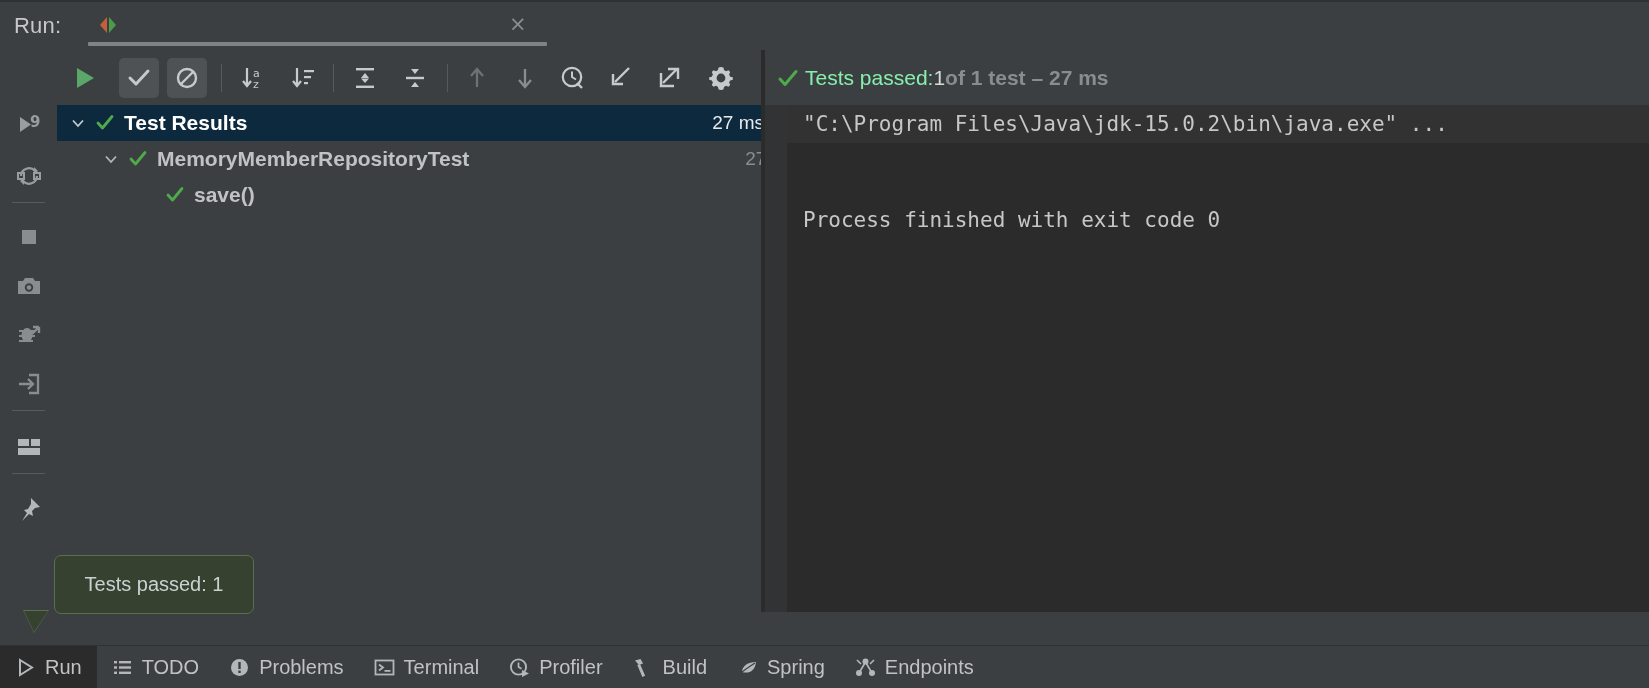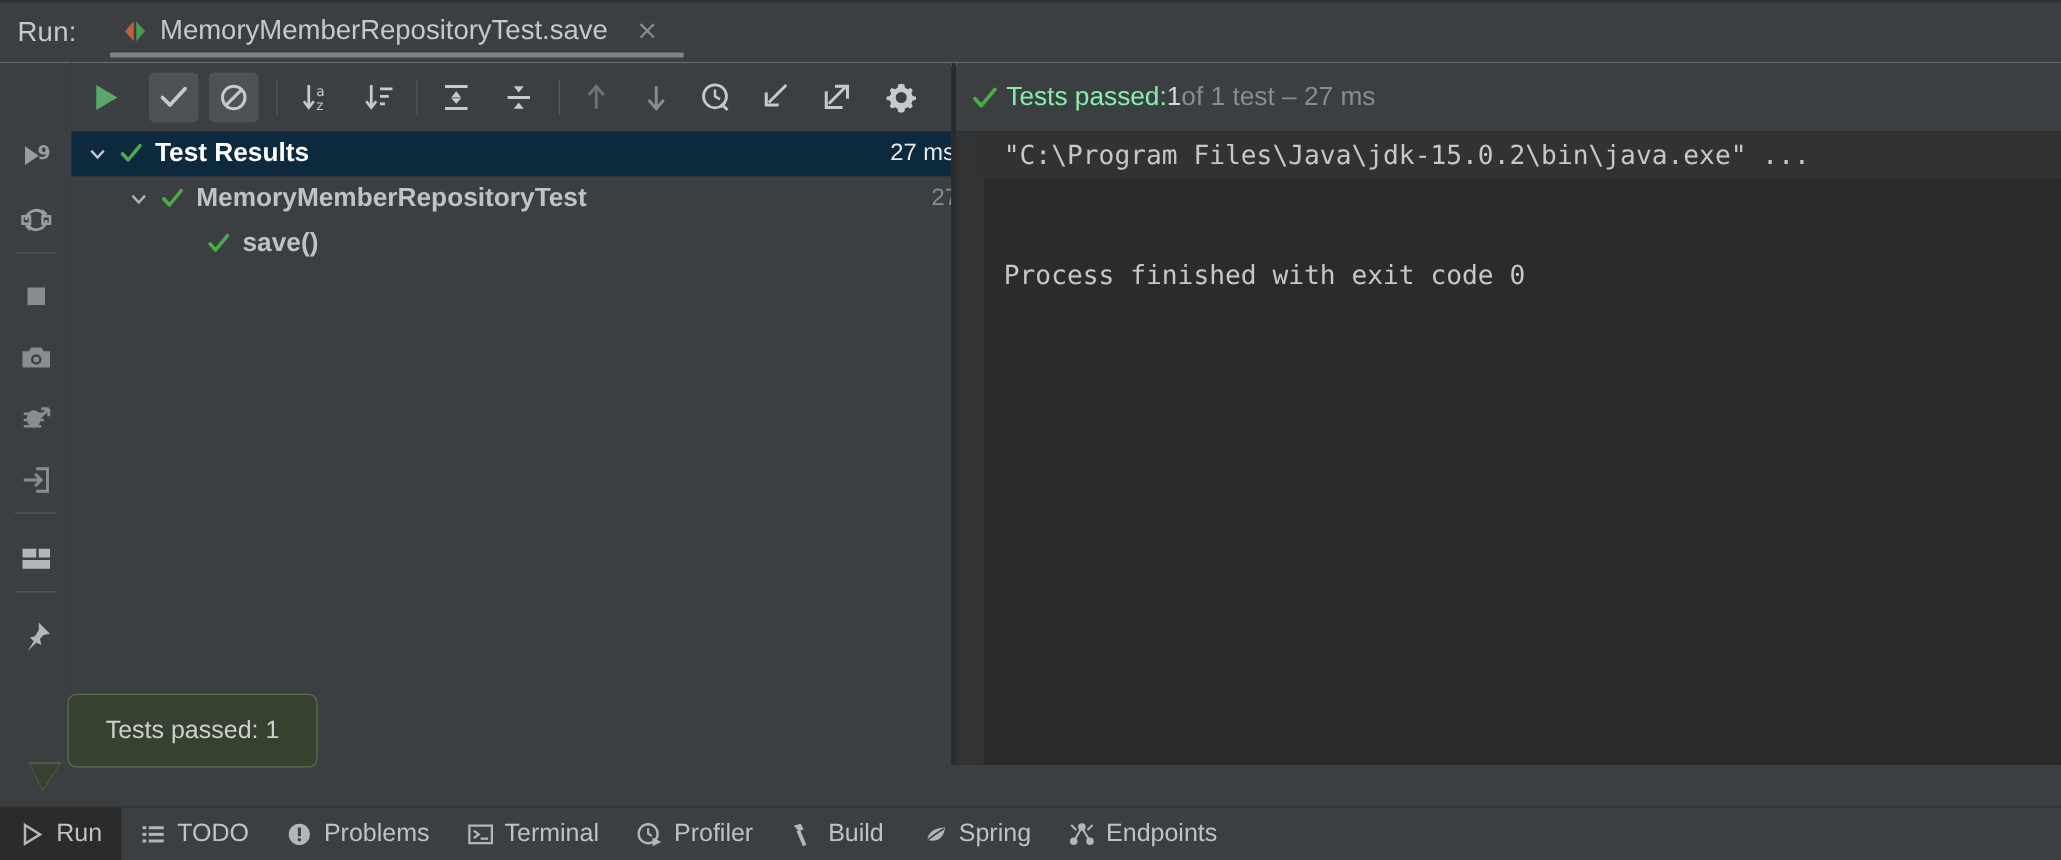"MemoryMemberRepositoryTest.save" span.tab-title { html: <span>MemoryMemberRepositoryTest.save</span> -> none }
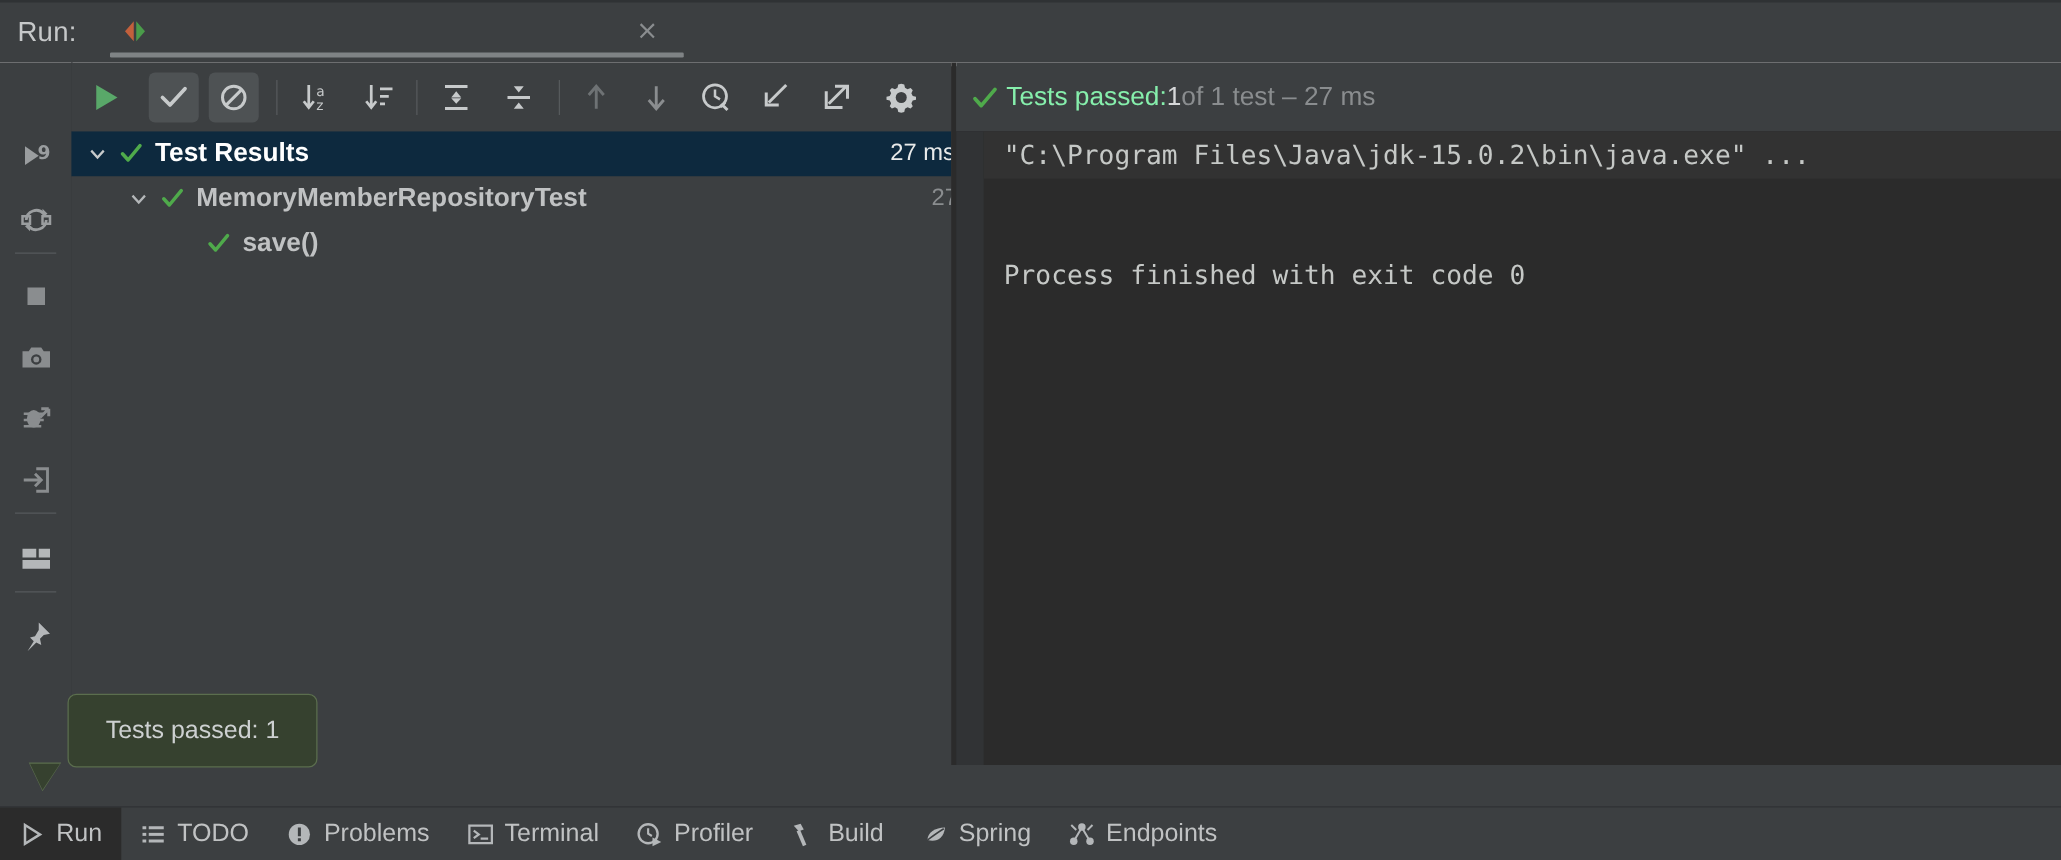"of 1 test – 27" .ch-dim { font-weight: none -> bold }
